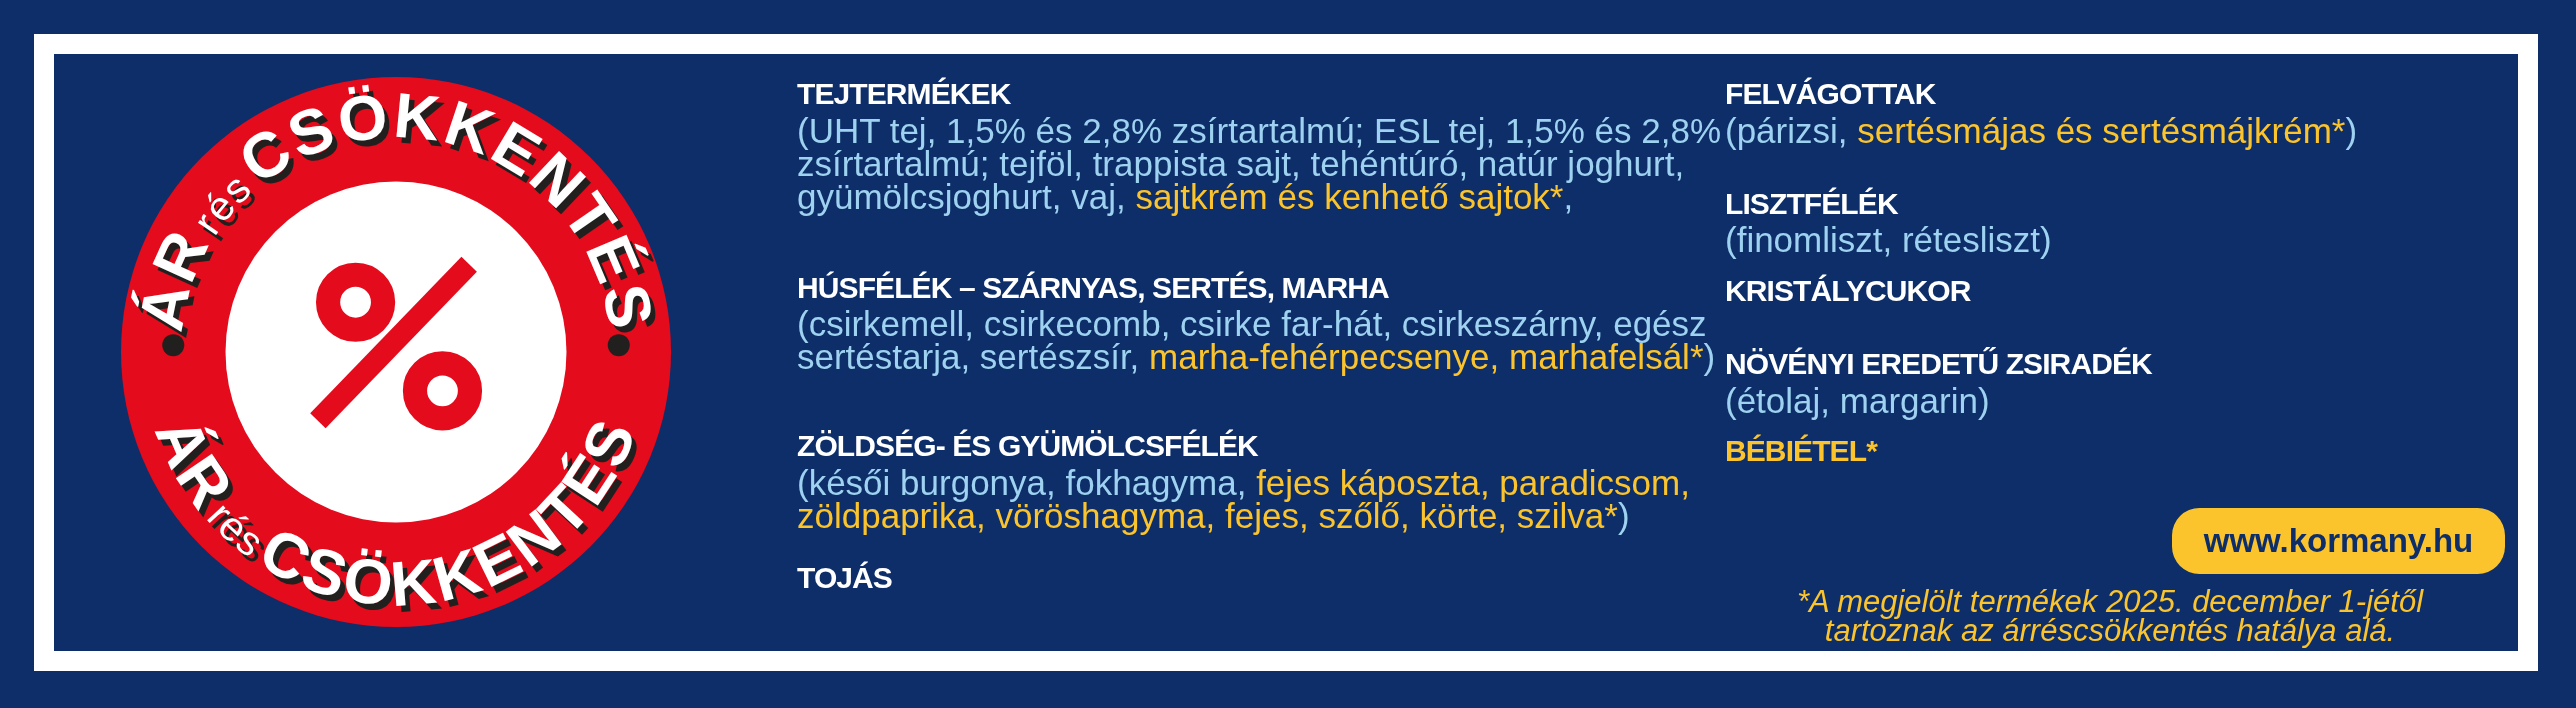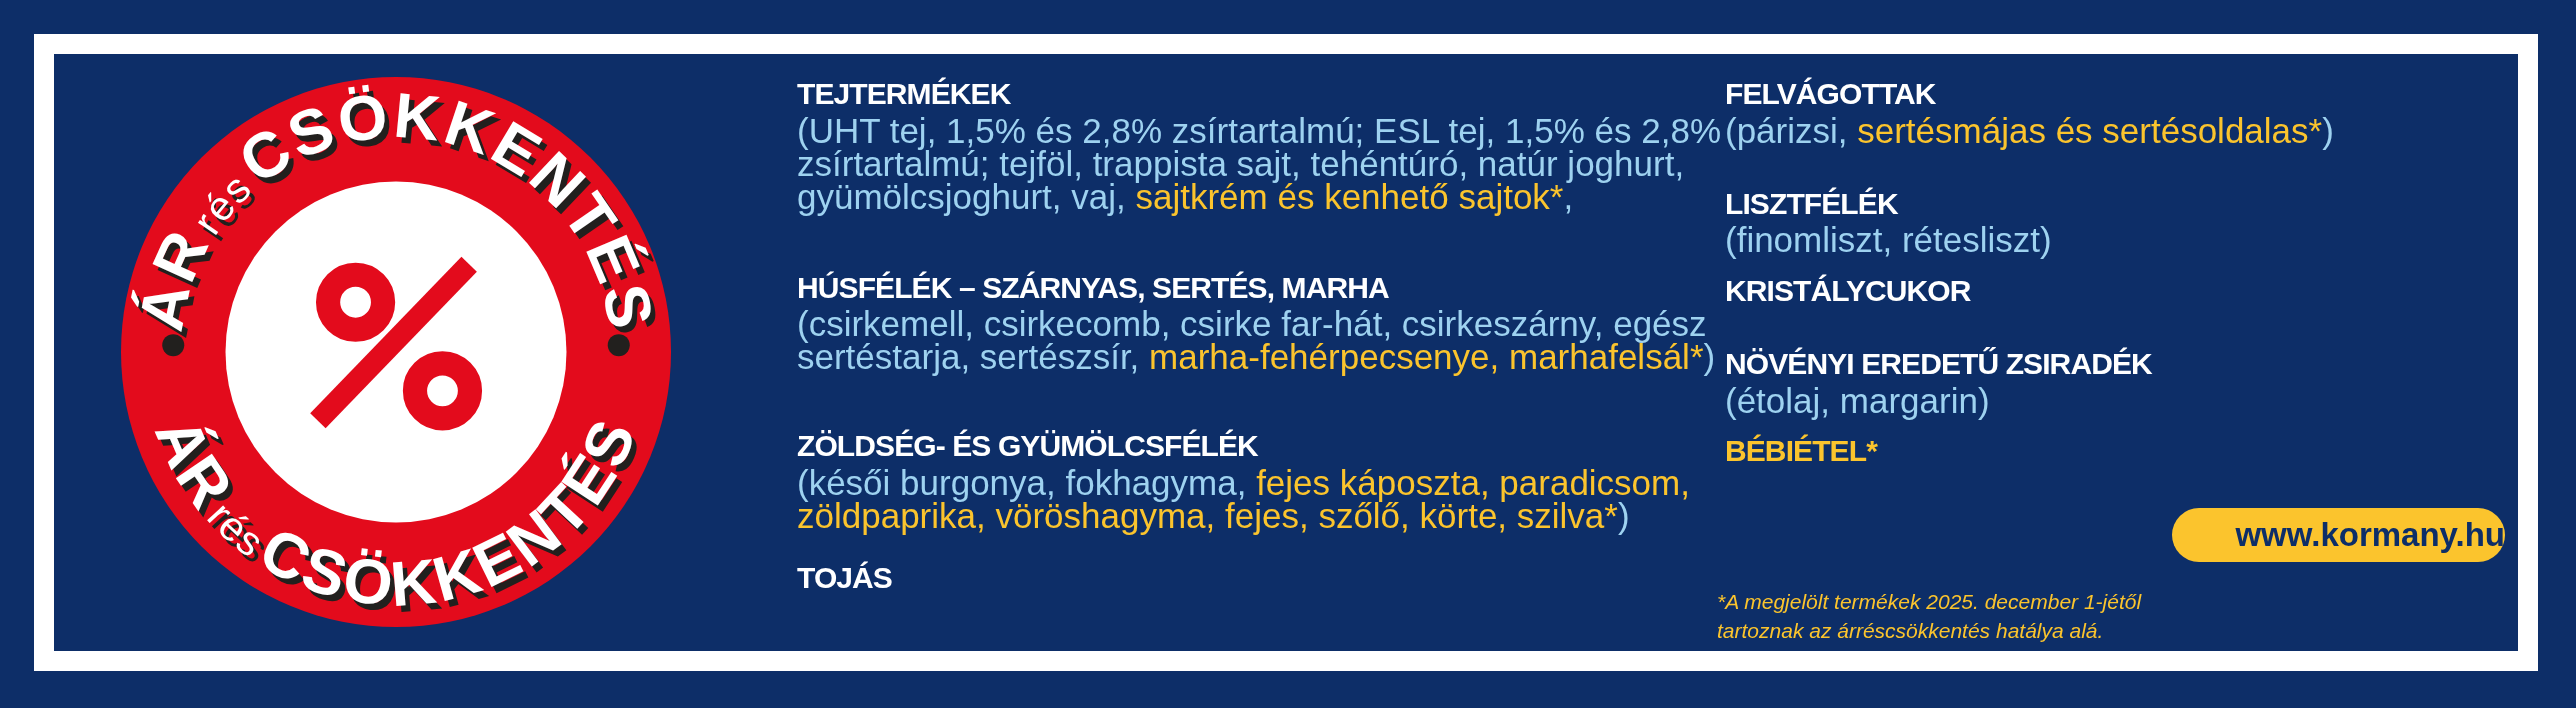"sertésmájas és sertésoldalas*" span.seg-yellow { text: sertésoldalas -> sertésmájkrém }
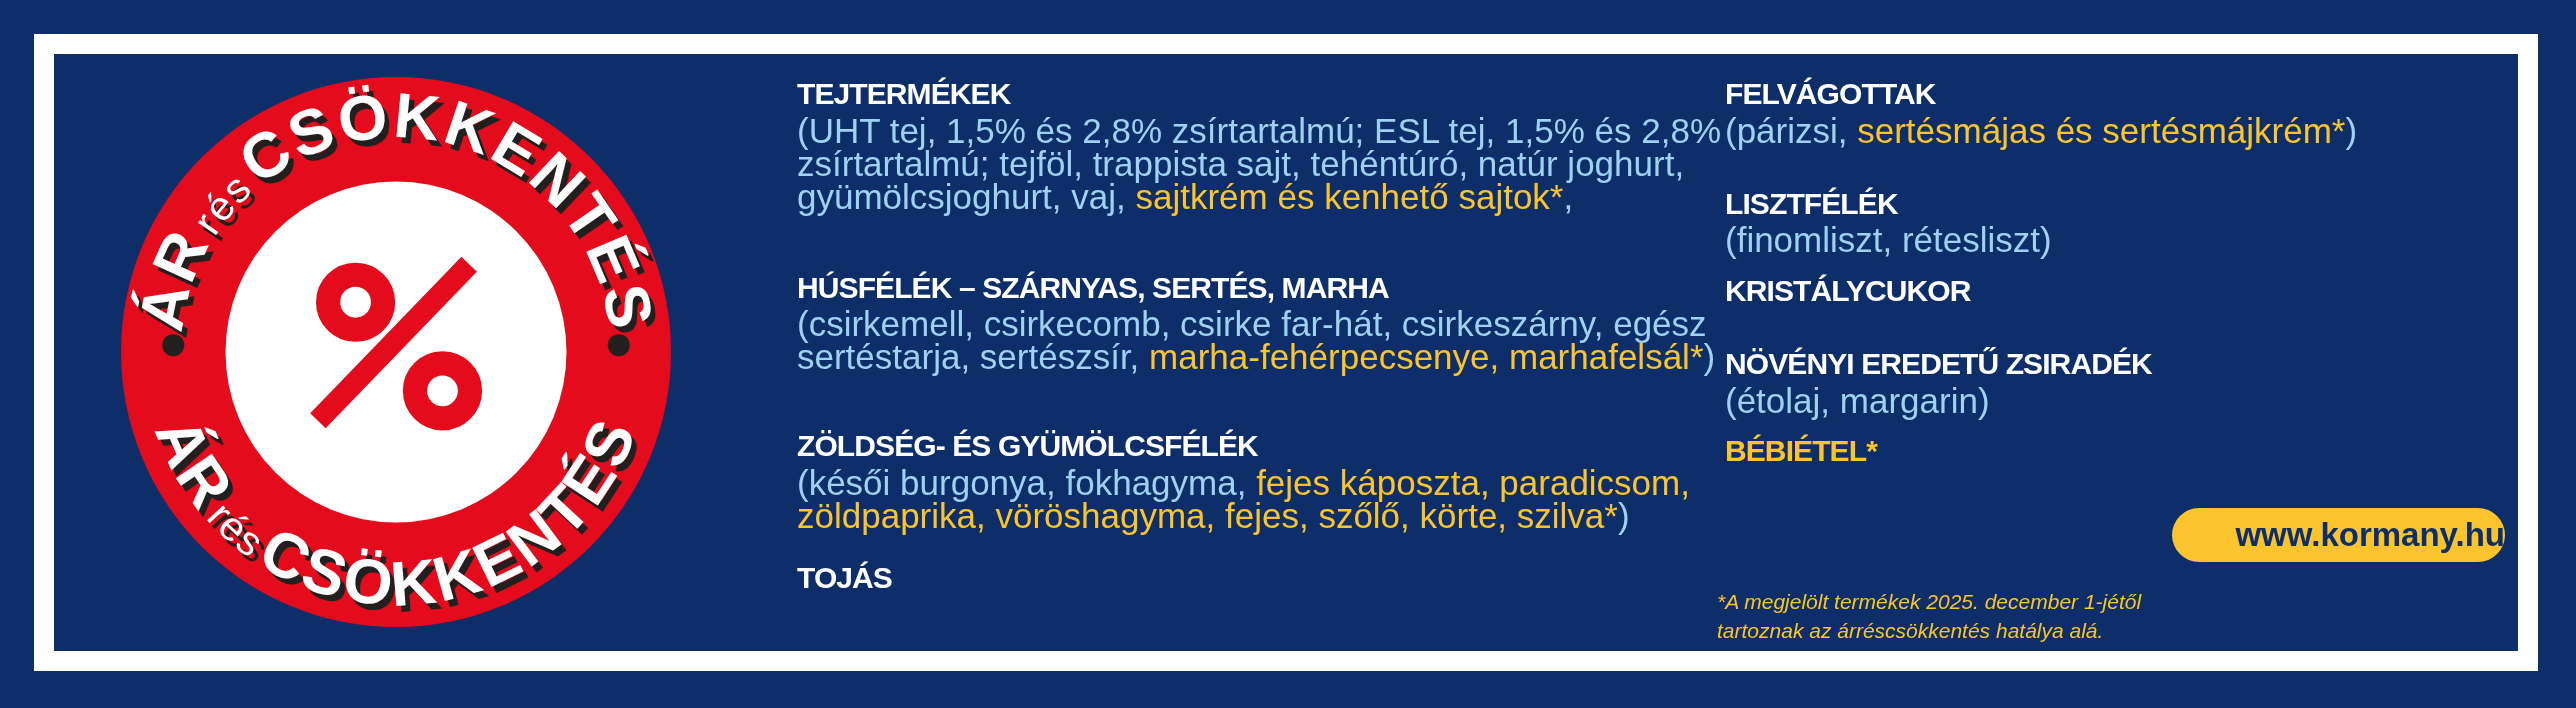"www.kormany.hu" #kormany-btn { height: 54px -> 66px; text-align: right -> center }
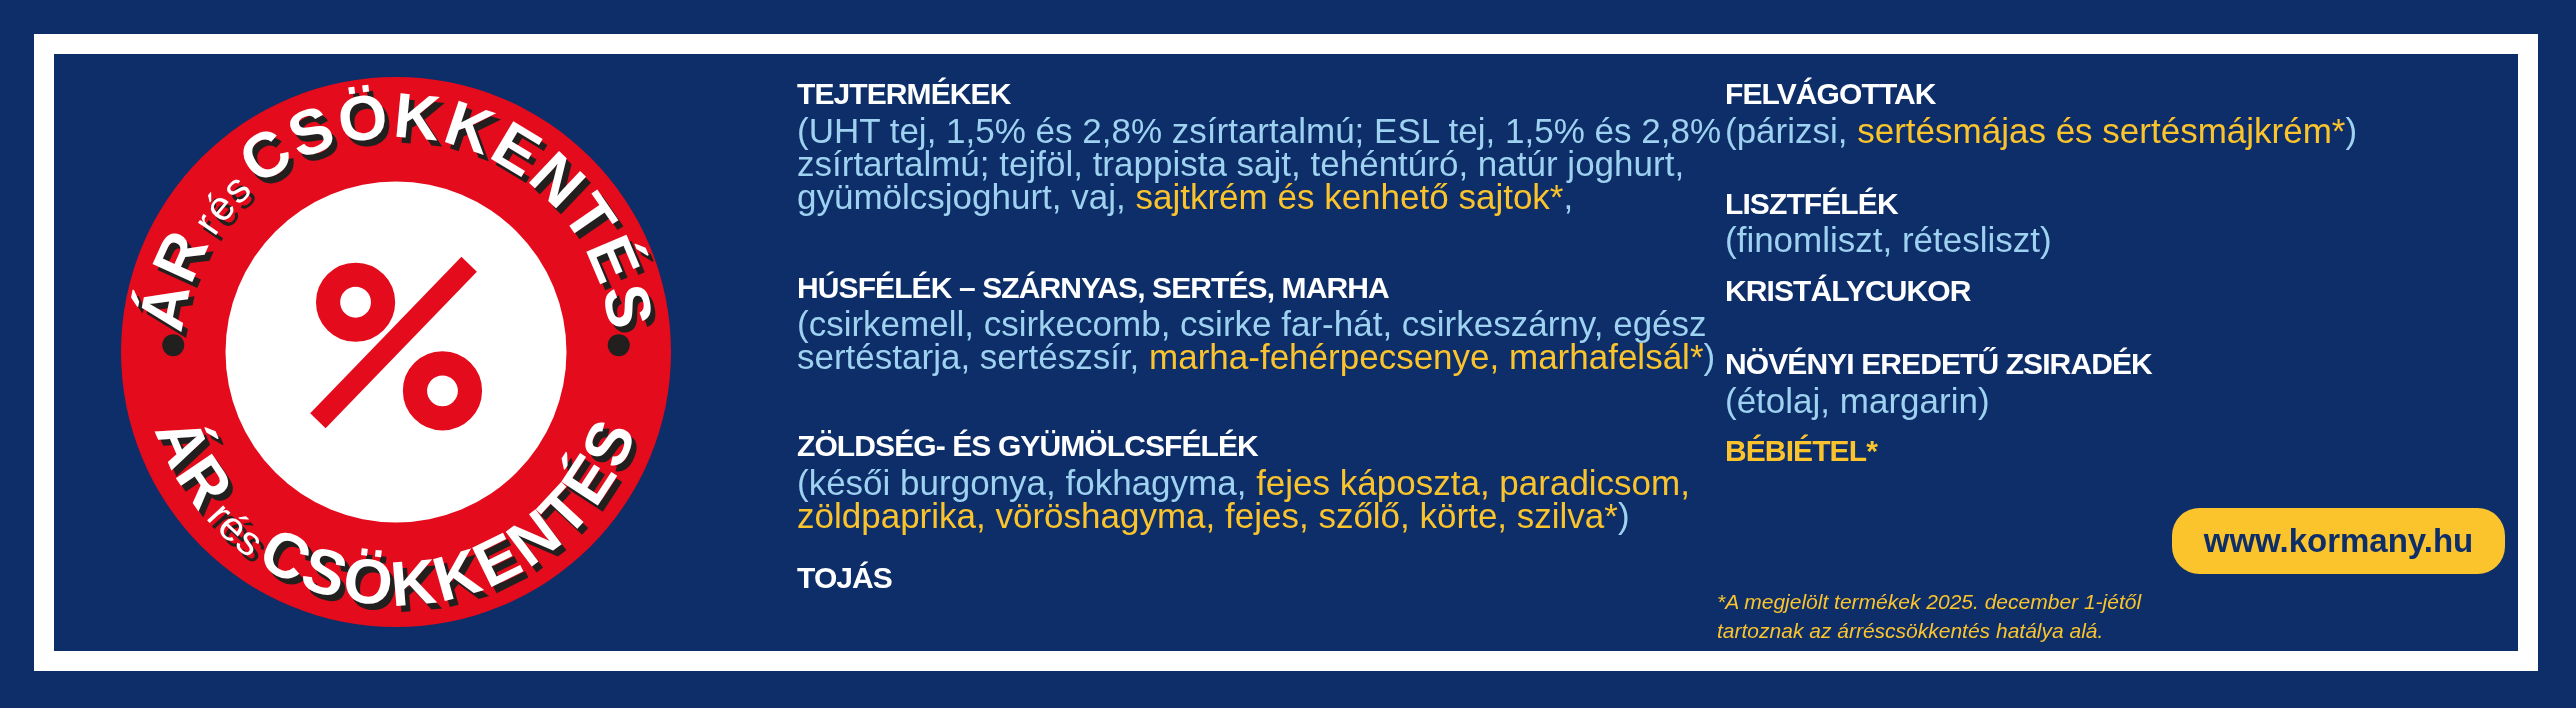"*A megjelölt termékek 2025. december" #footnote { font-size: 21px -> 31px; text-align: left -> center }
